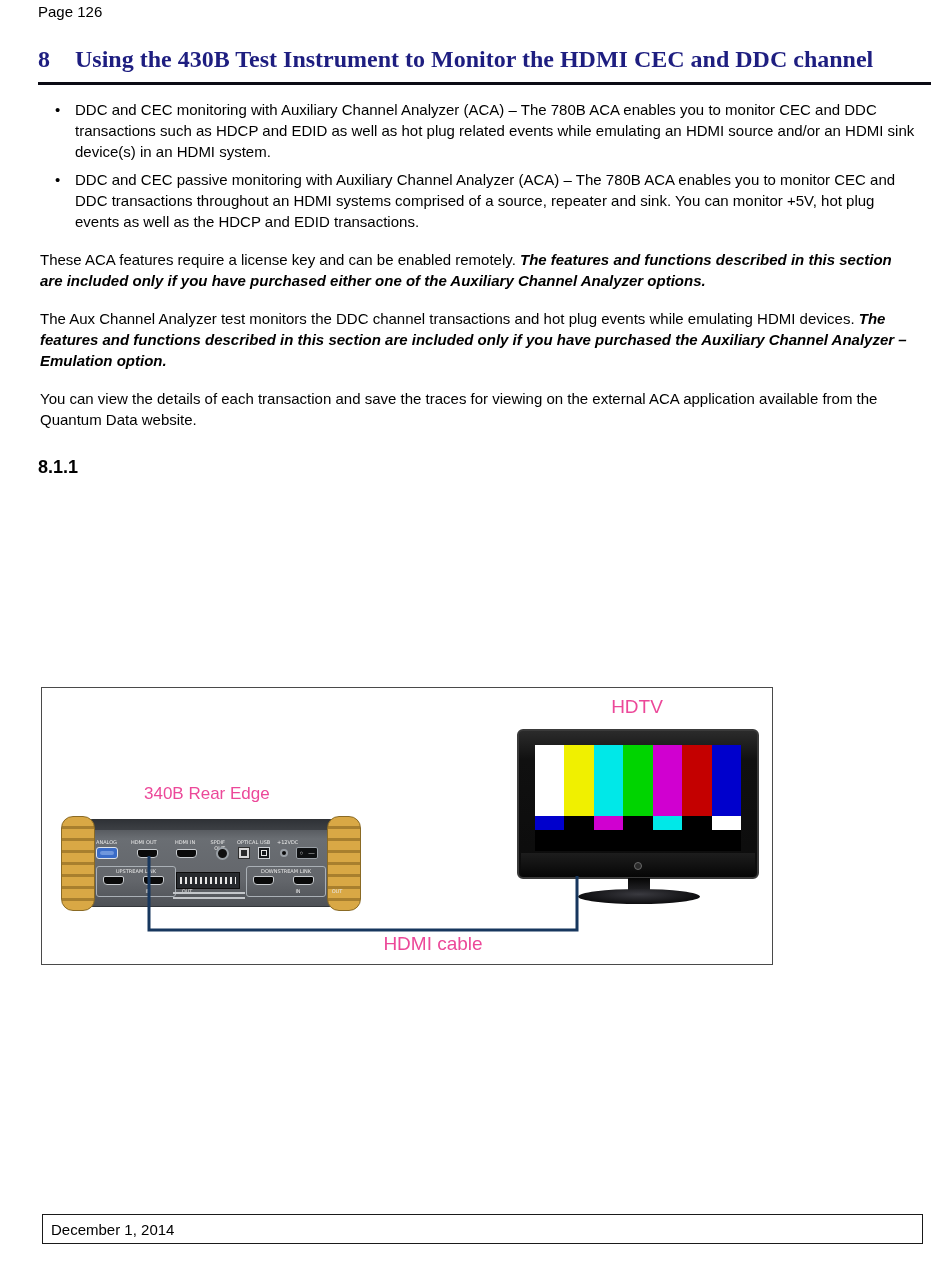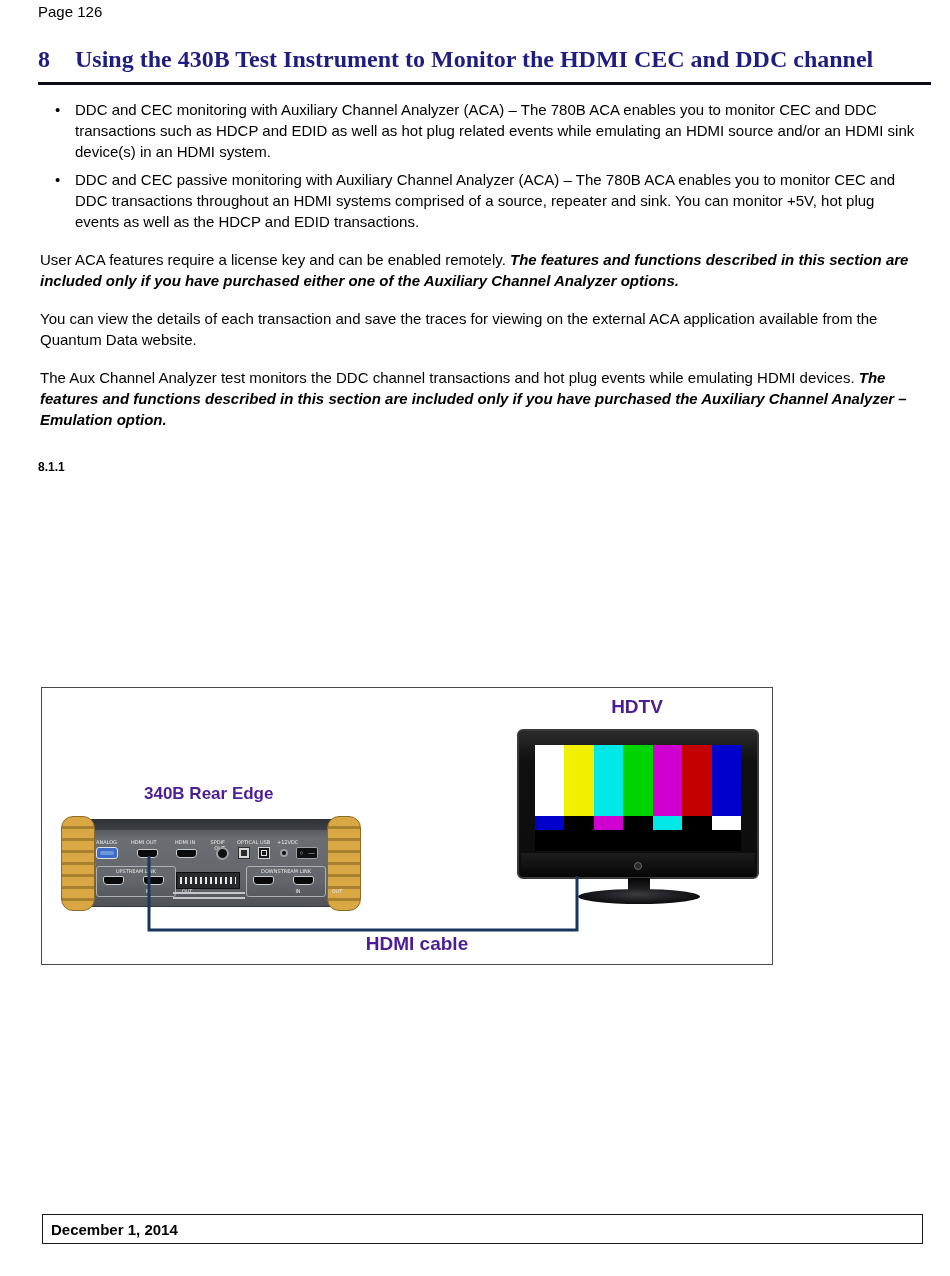"User ACA features require a" span { text: User -> These }
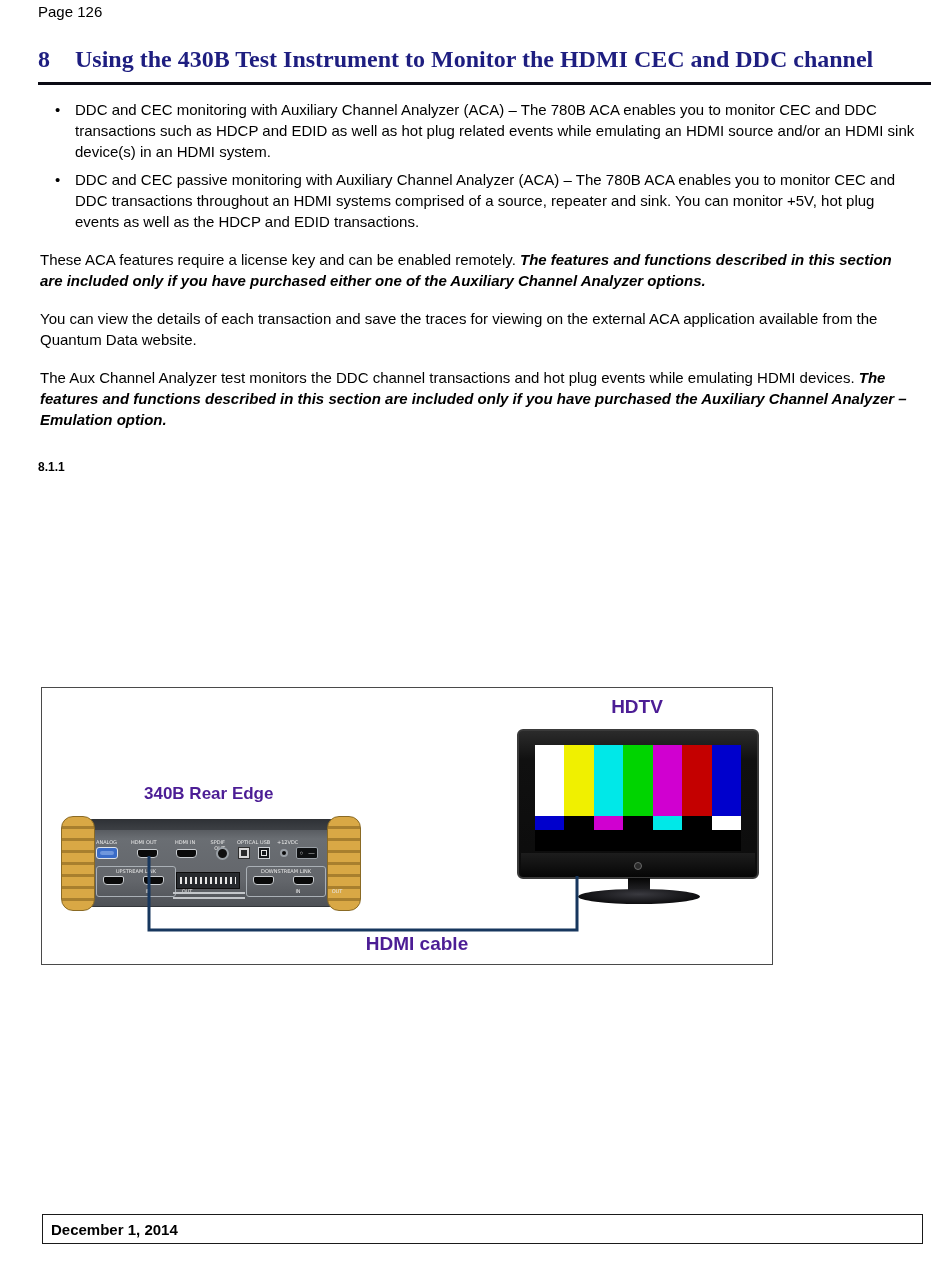"You can view the details" p.body { order: before "The Aux Channel Analyzer test" -> after "The Aux Channel Analyzer test" }
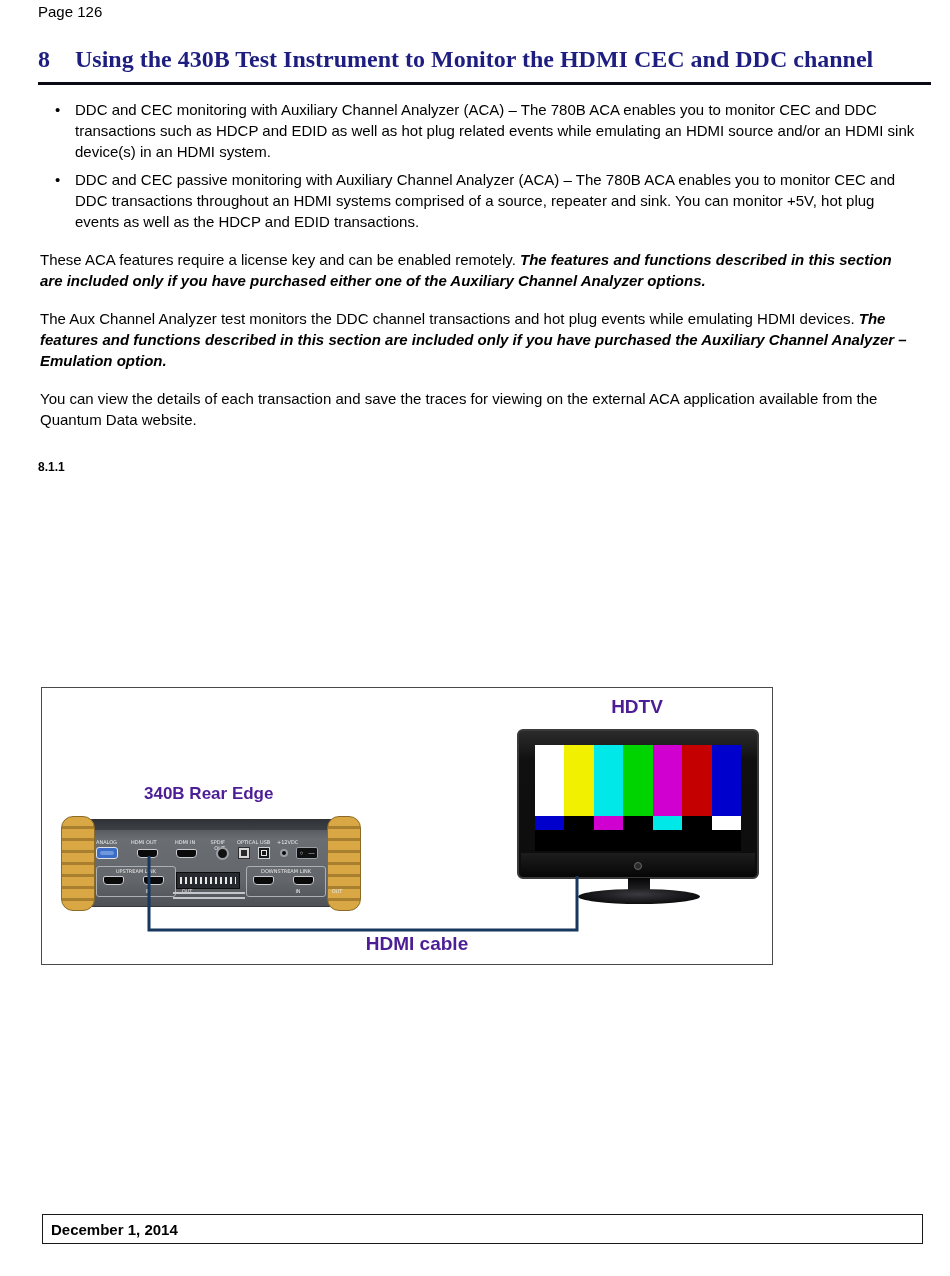"8.1.1" .h3row { font-size: 12px -> 18px }
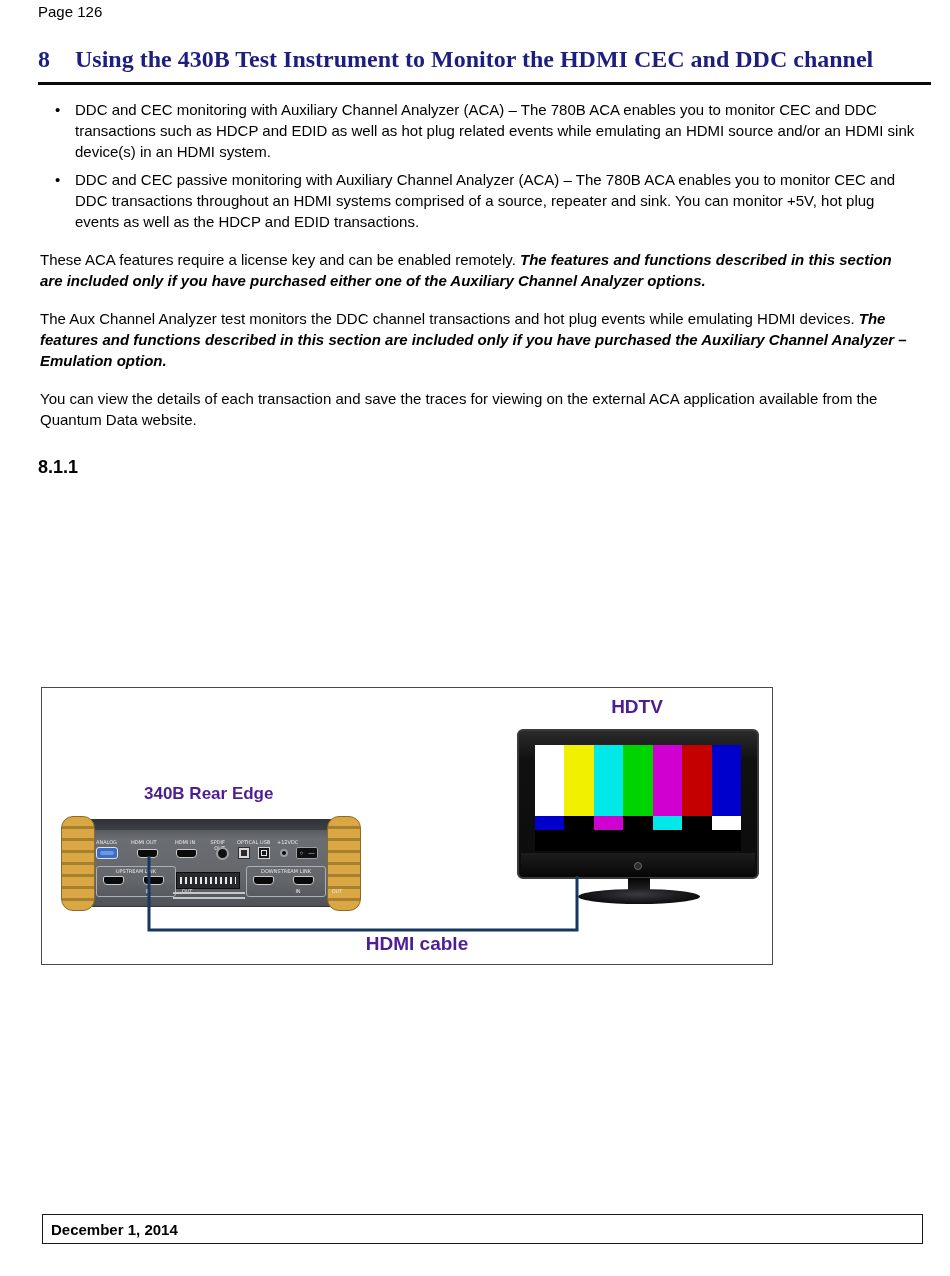"HDTV" .diagram .lbl { color: #4c1d95 -> #ec4899; font-weight: bold -> normal }
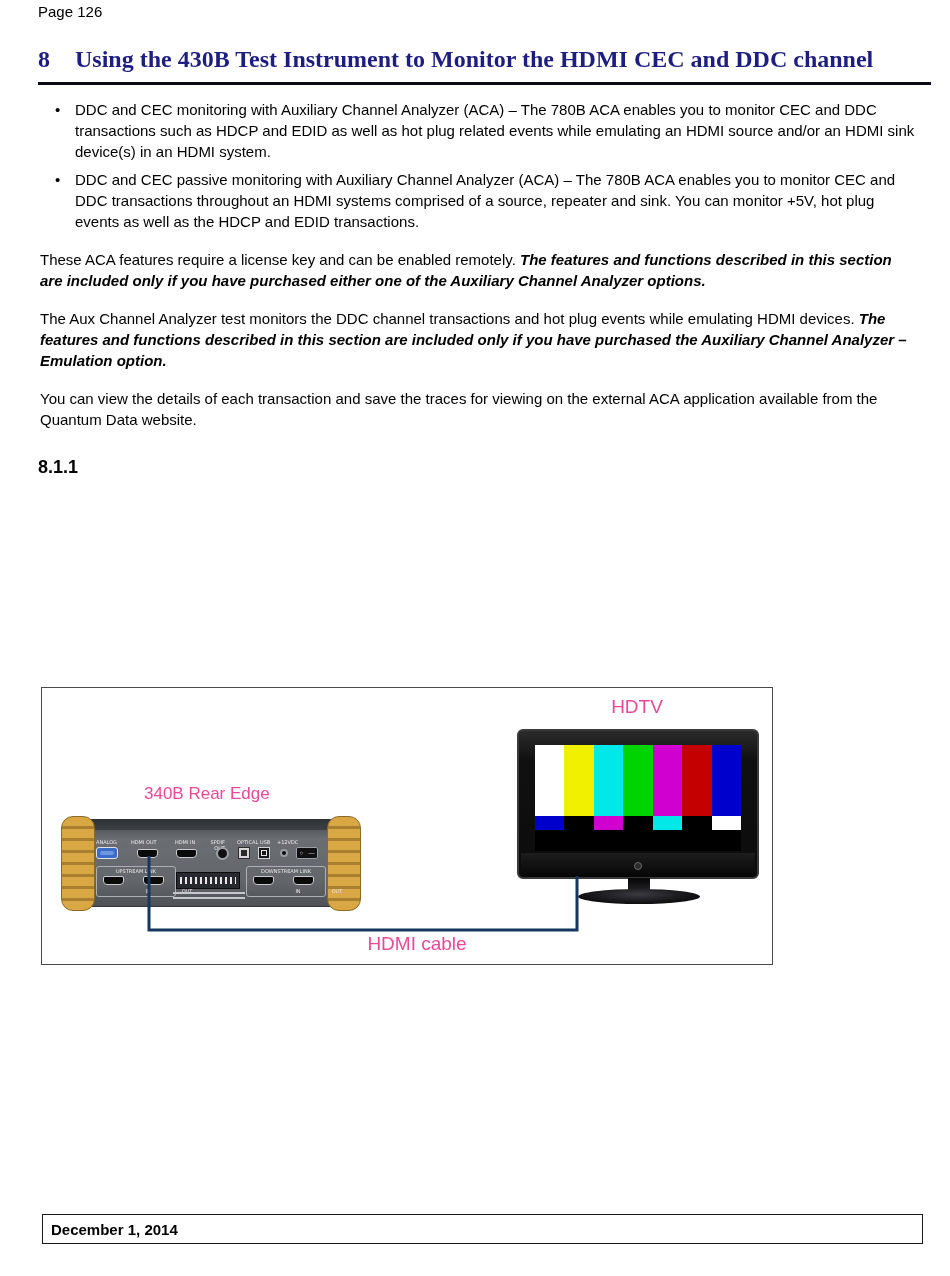"HDMI cable" .cable-lbl { left: 310px -> 326px }
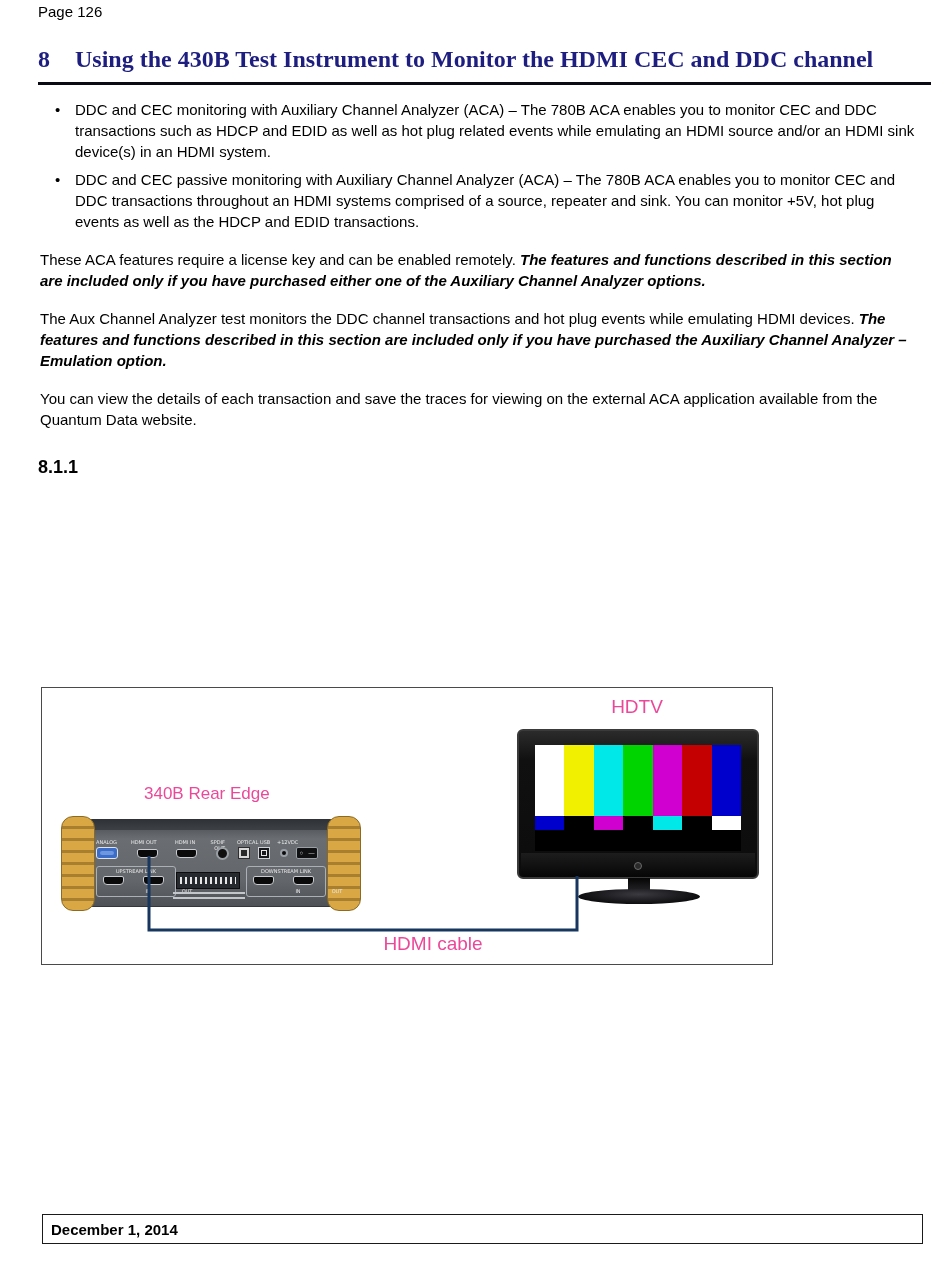"December 1, 2014" .footer .fl { font-weight: bold -> none }
